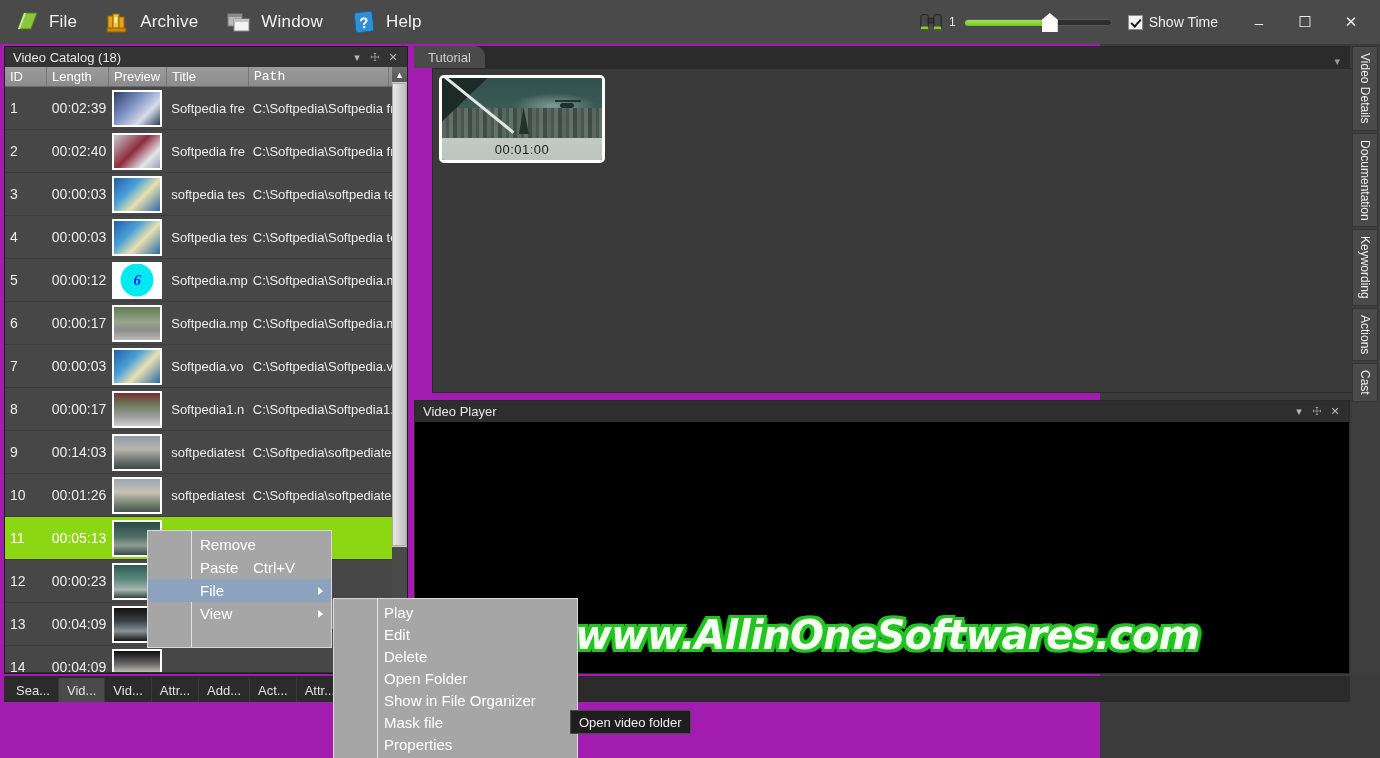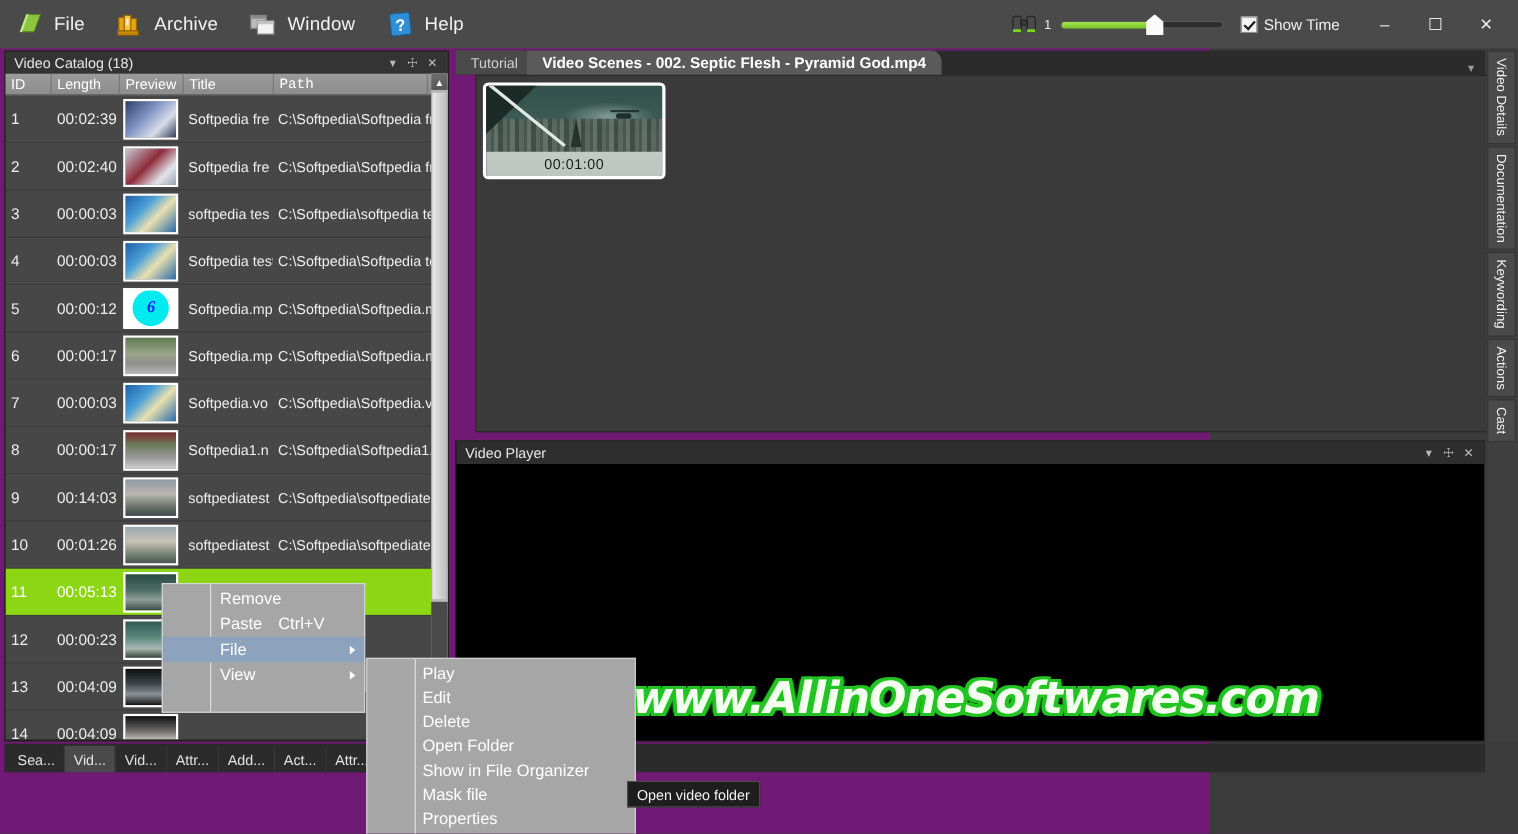"File" #app { background: #701a75 -> #a21caf }
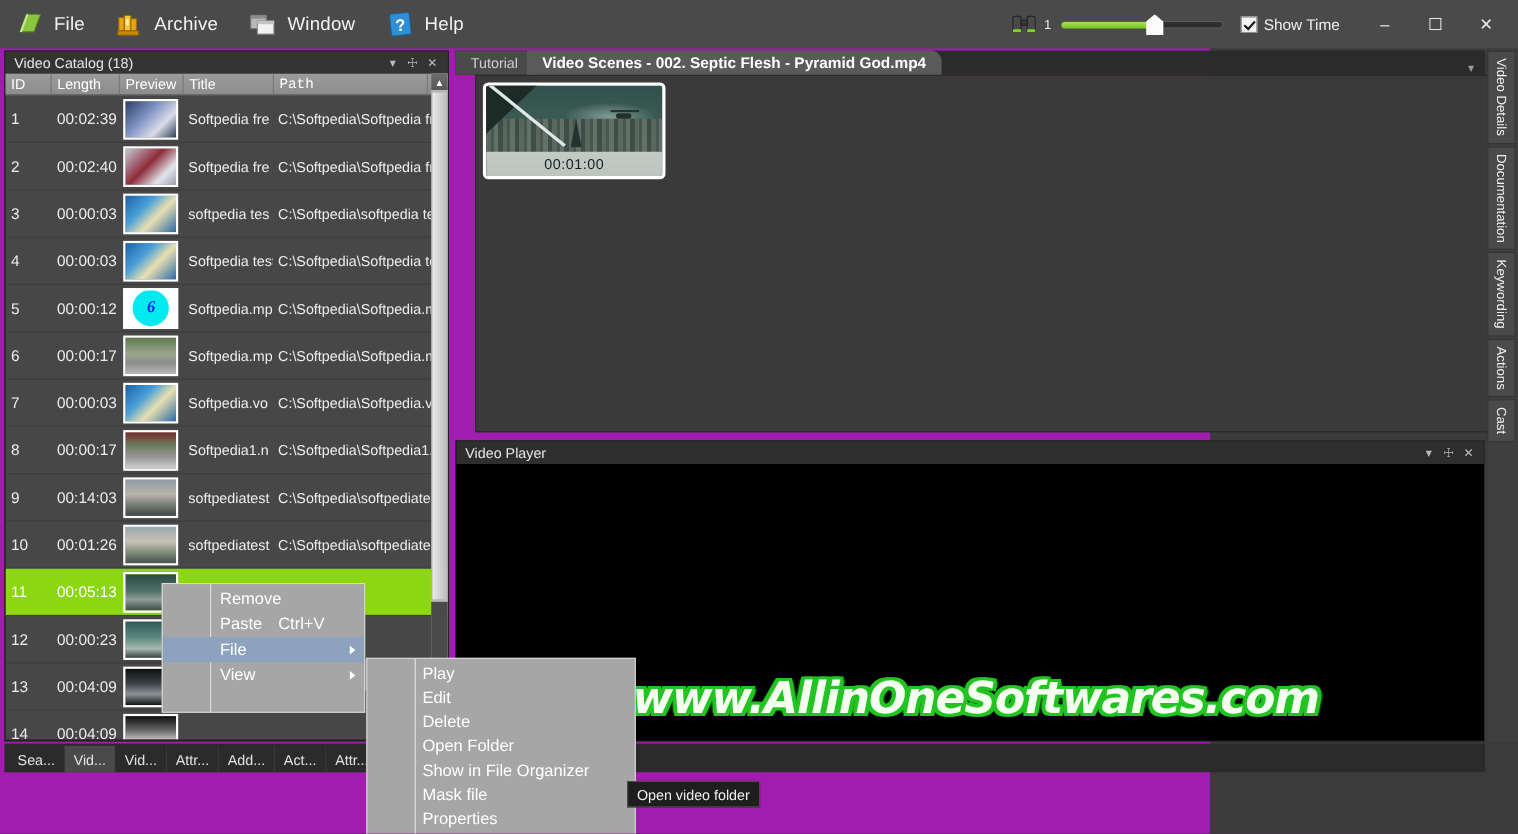"Video Scenes - 002. Septic" div.vtab { html: <div>Video Scenes - 002. Septic Flesh - Pyramid God.mp4</div> -> none }
